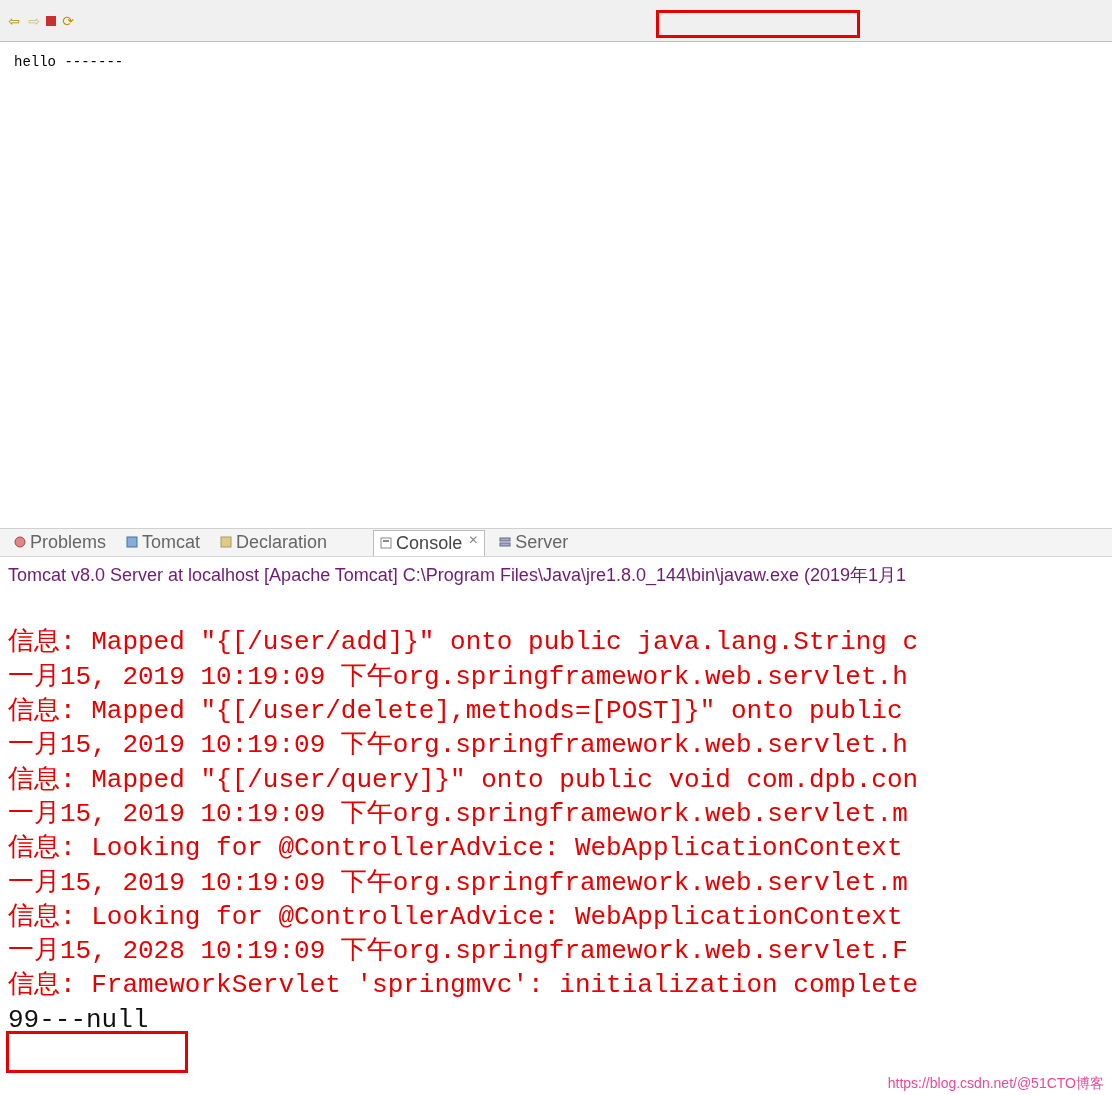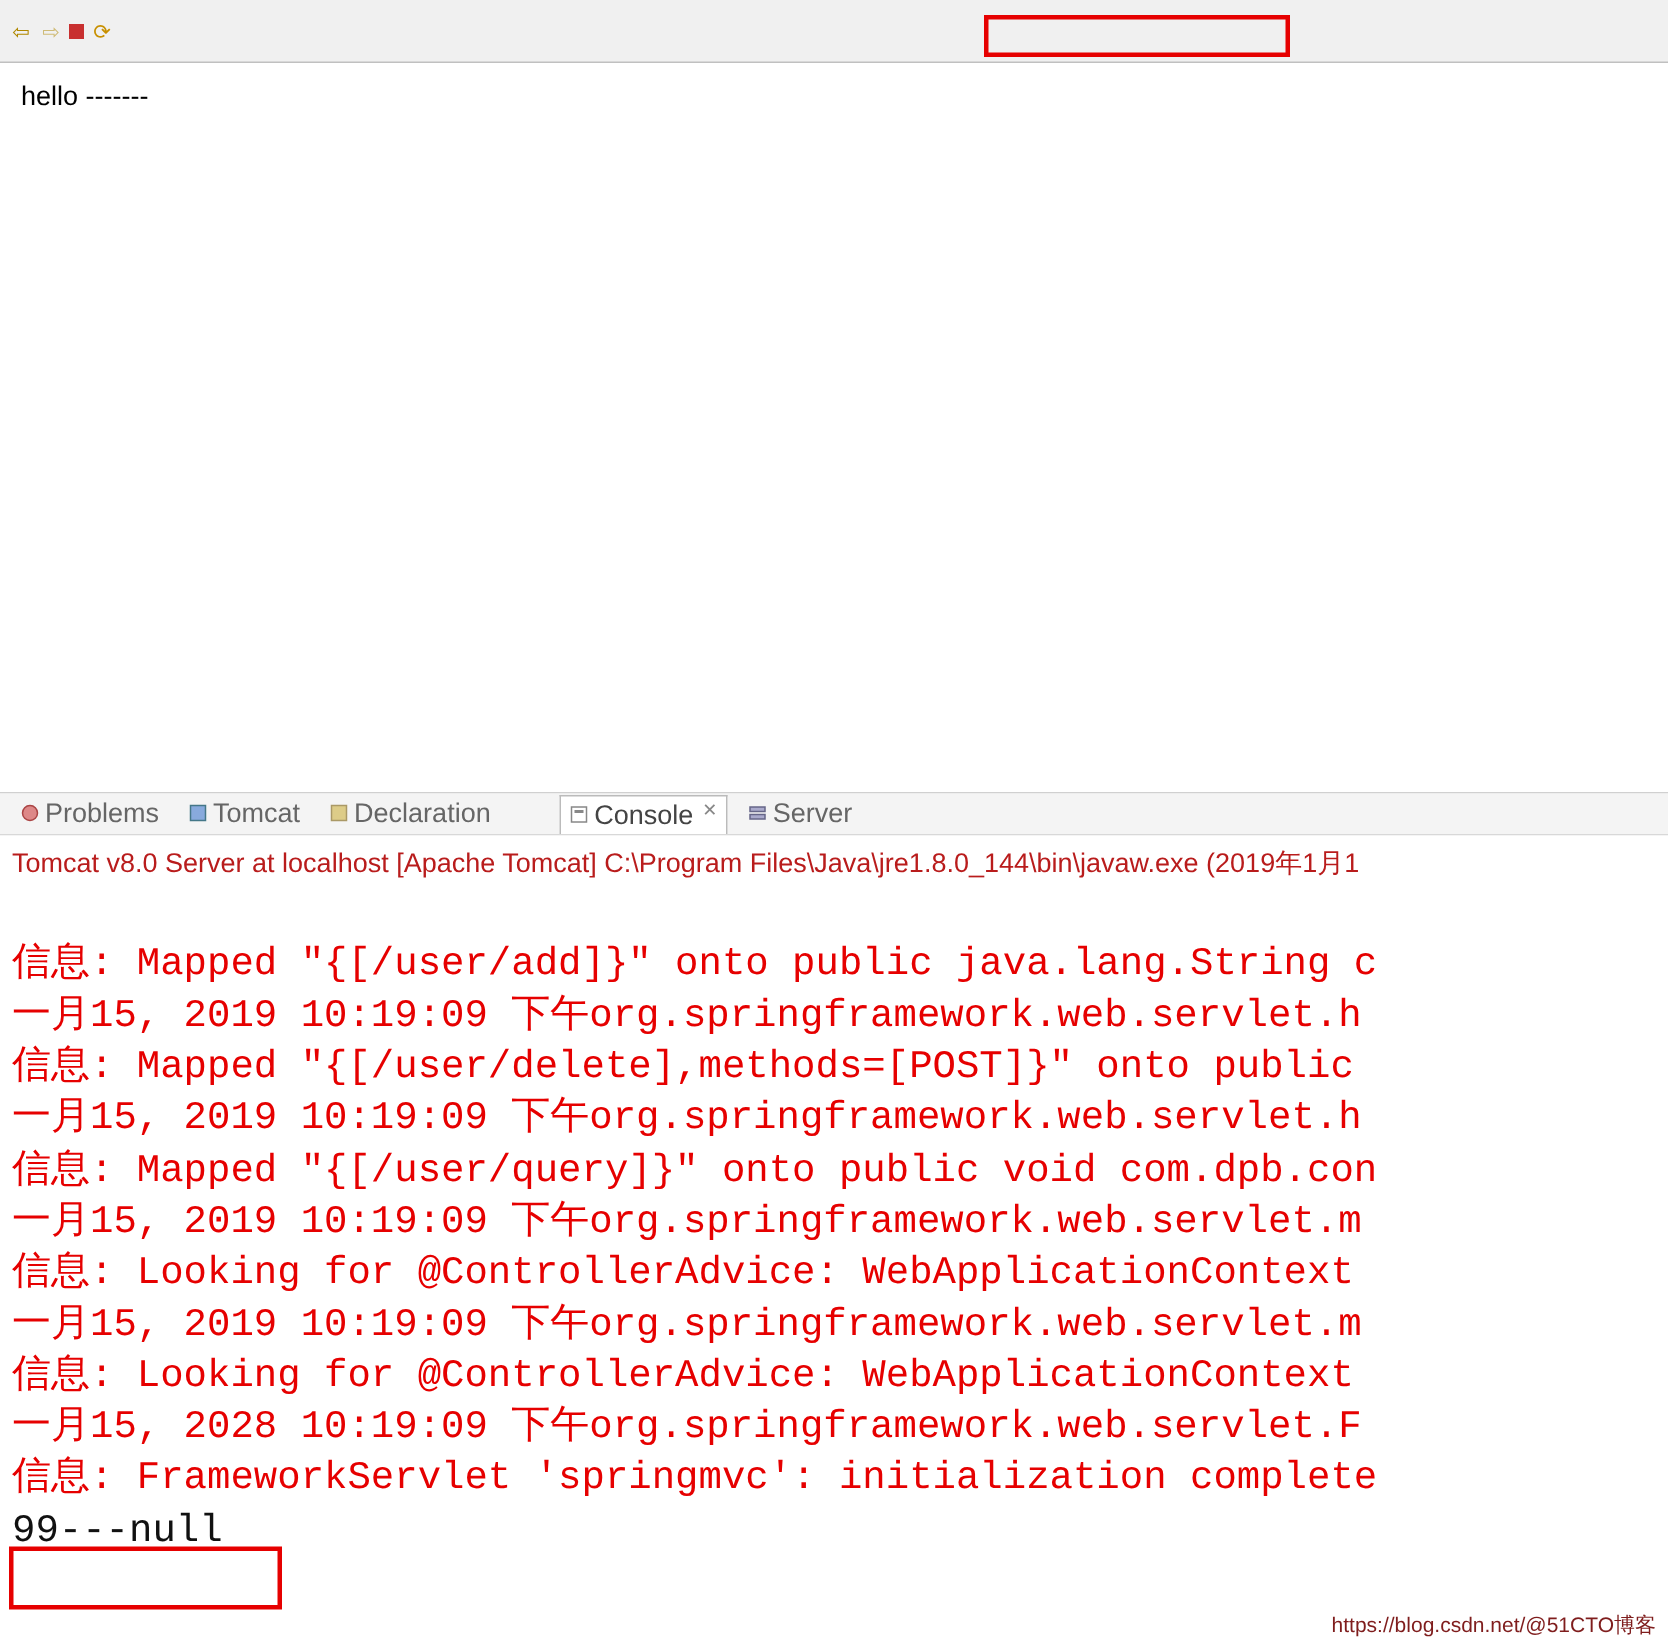"hello -------" .page-body { font-family: Liberation Sans, sans-serif -> Liberation Mono, monospace; font-size: 18px -> 14px }
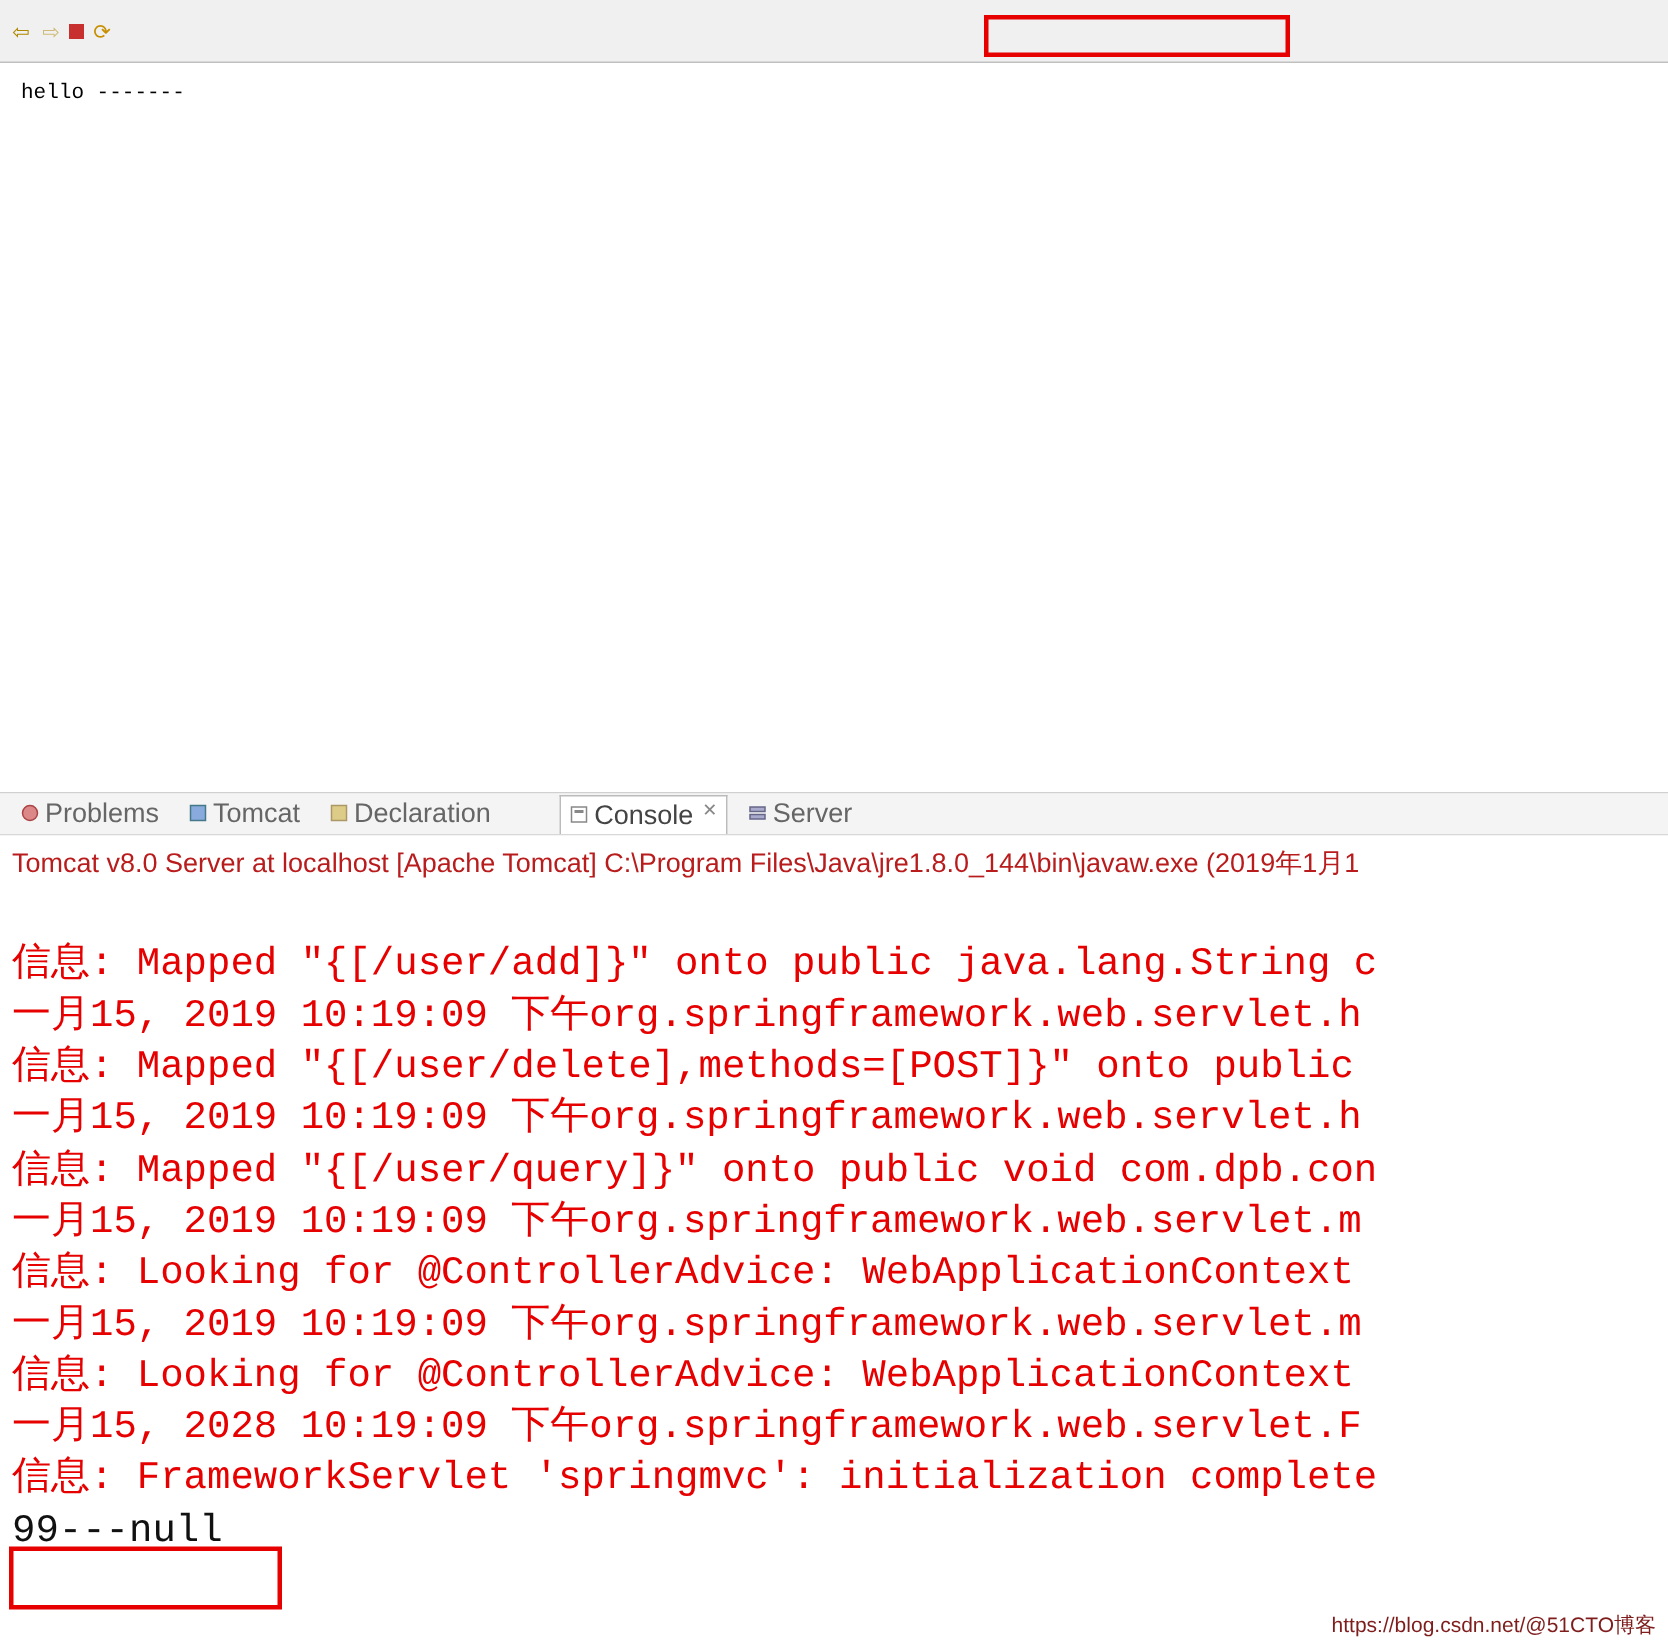"Tomcat v8.0 Server at localhost" .console-header { color: #b91c1c -> #701a75 }
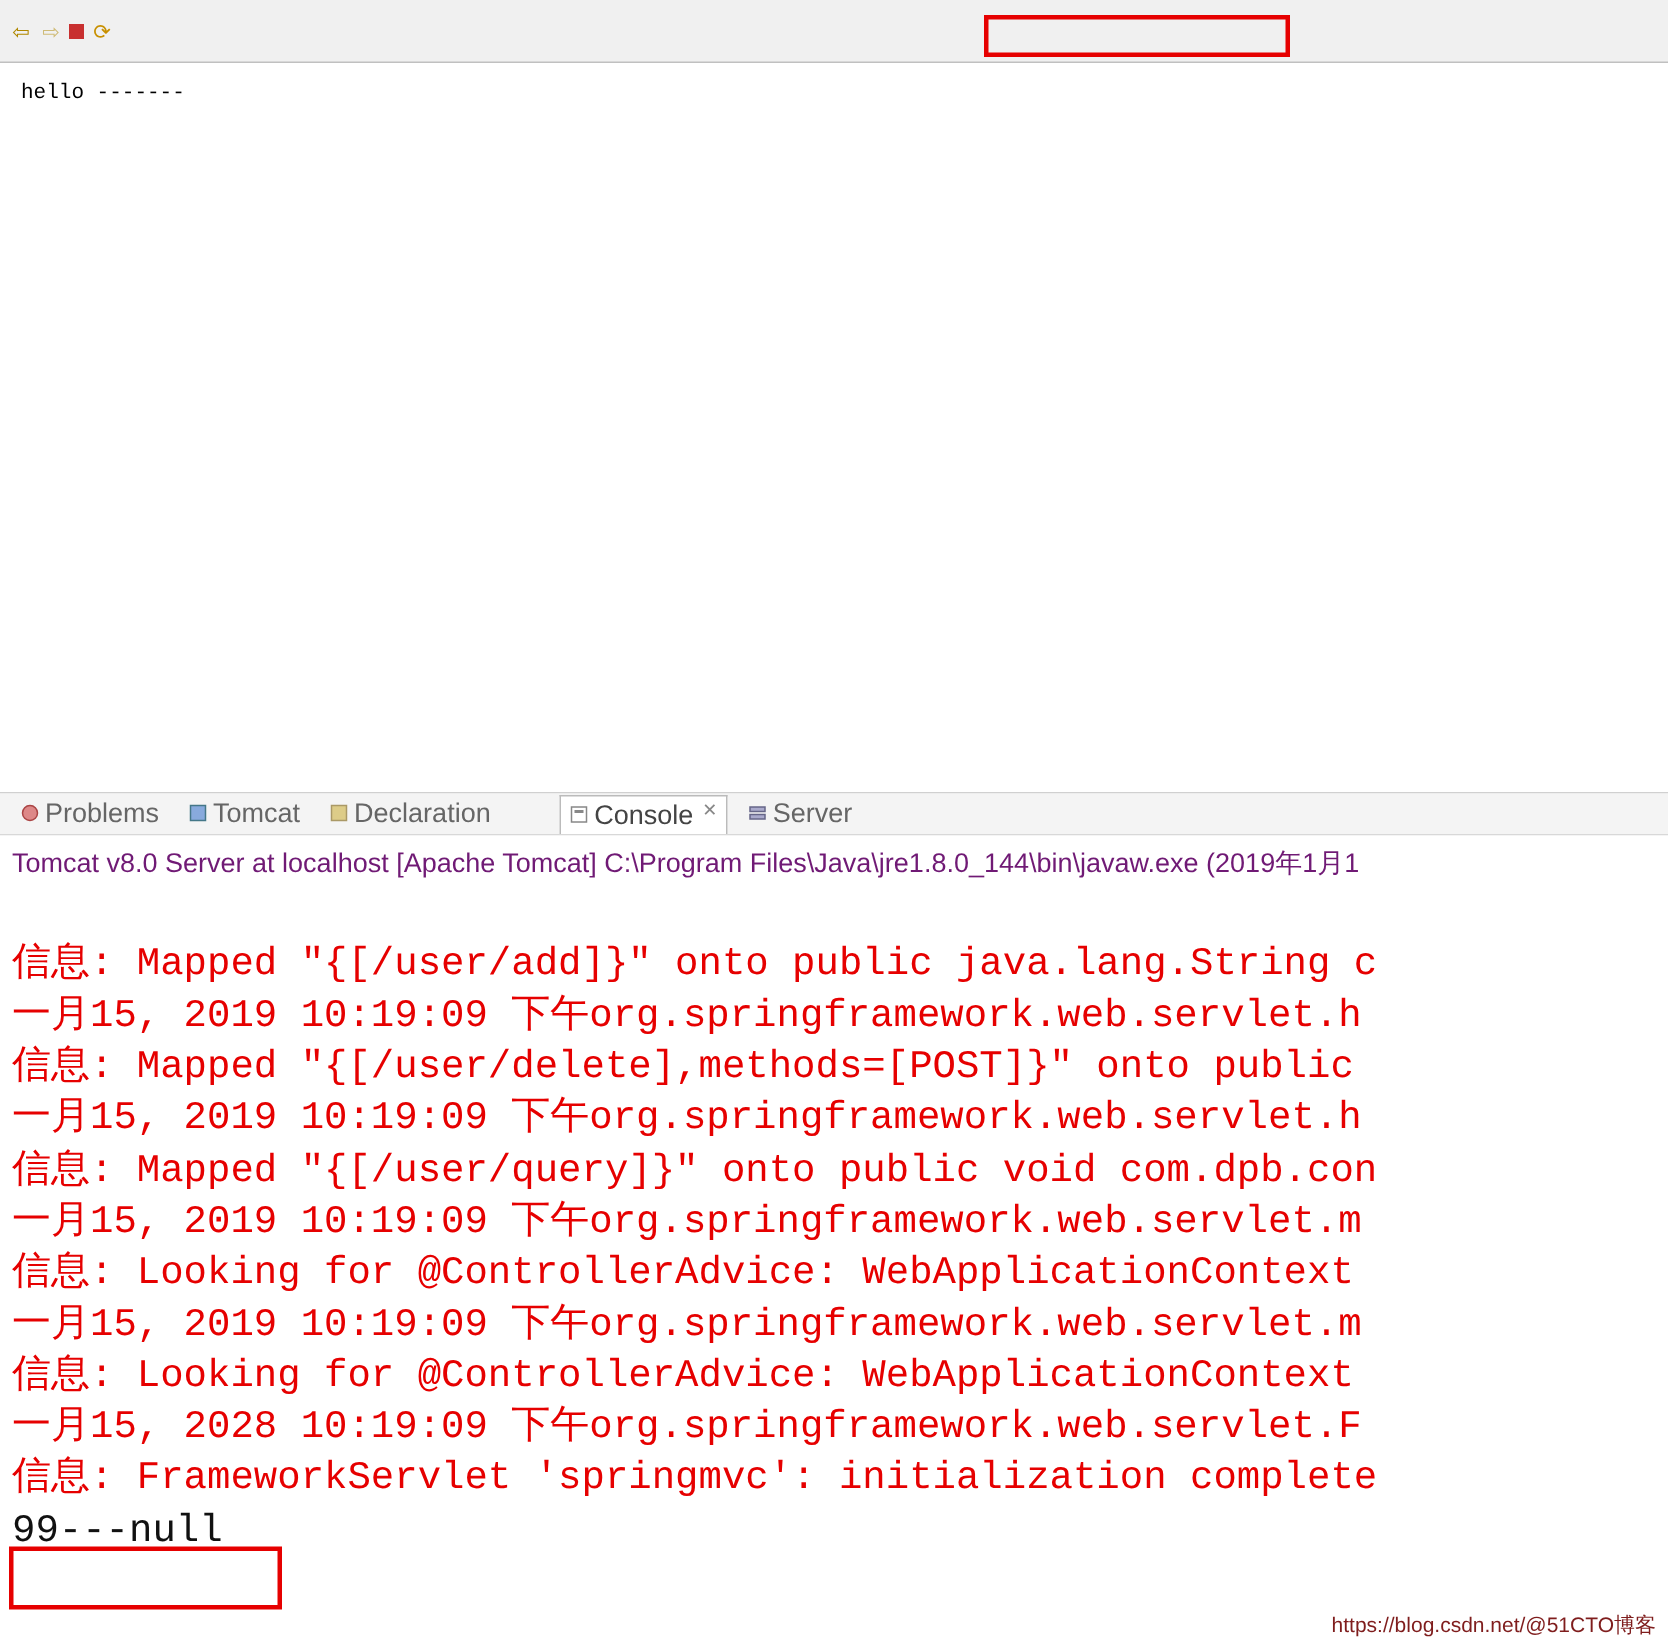"https://blog.csdn.net/@51CTO博客" .watermark { color: #7f1d1d -> #ec4899 }
